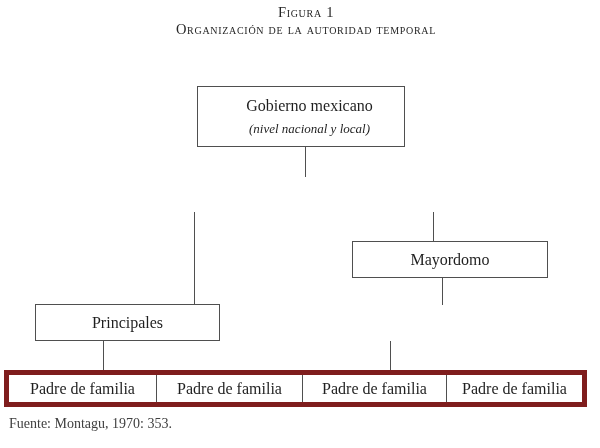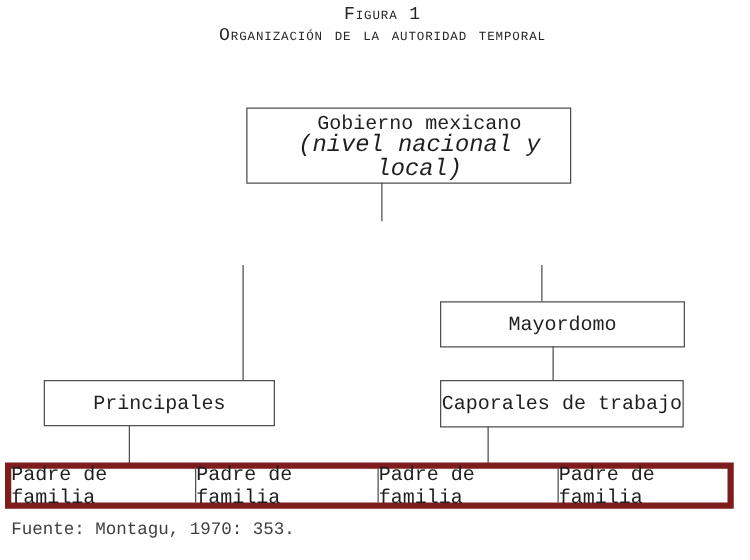"Figura 1" .canvas { font-family: Liberation Mono, monospace -> Liberation Serif, serif }
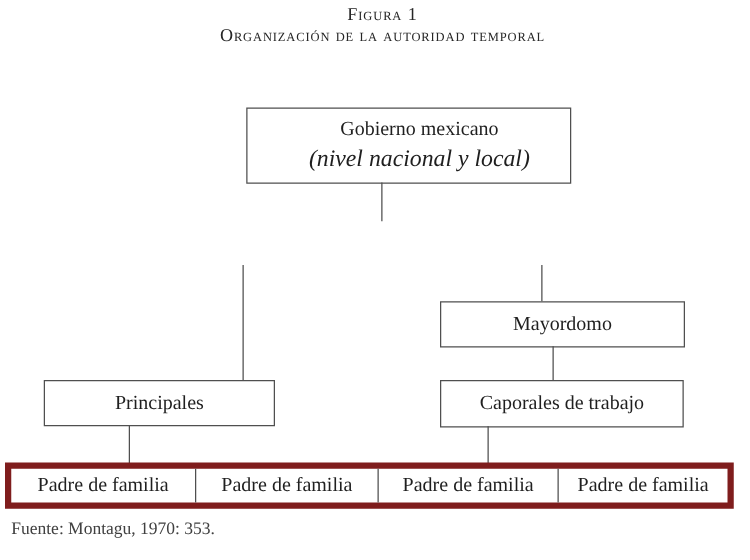"Gobierno mexicano" div.node { width: 260px -> 208px }
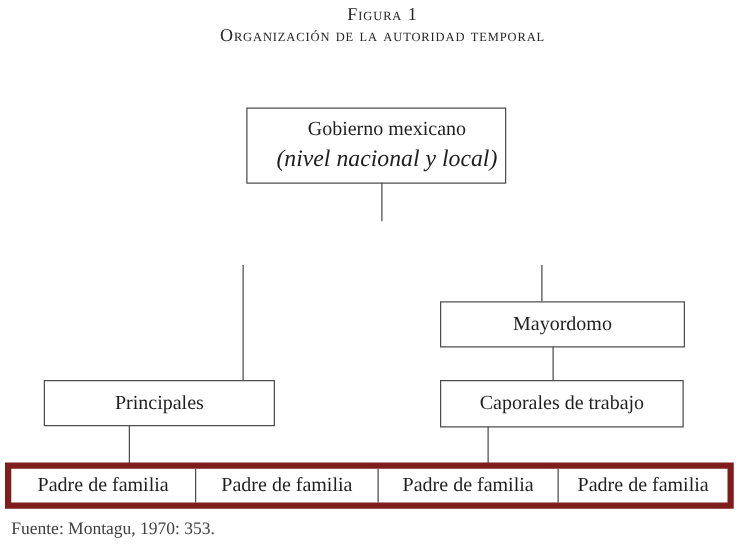"(nivel nacional y local)" .node-gobierno .node-sublabel { font-size: 19px -> 13px }
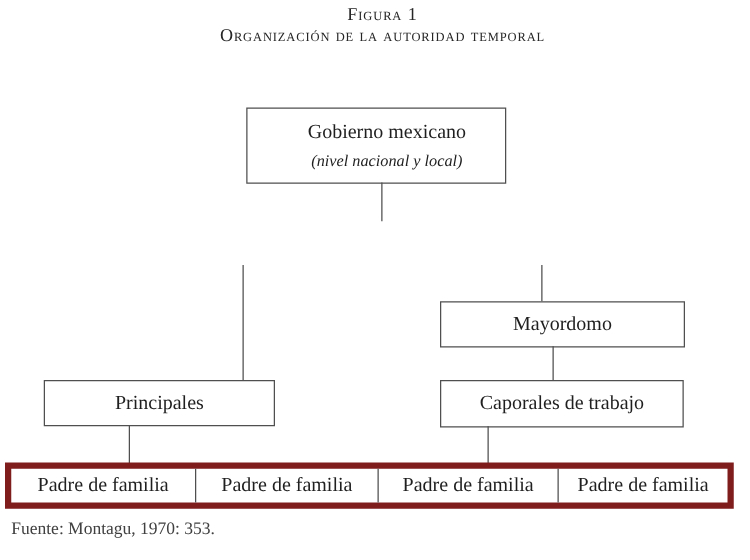"Caporales de trabajo" div.node { html: <div> <div>Caporales de trabajo</div> </div> -> none }
